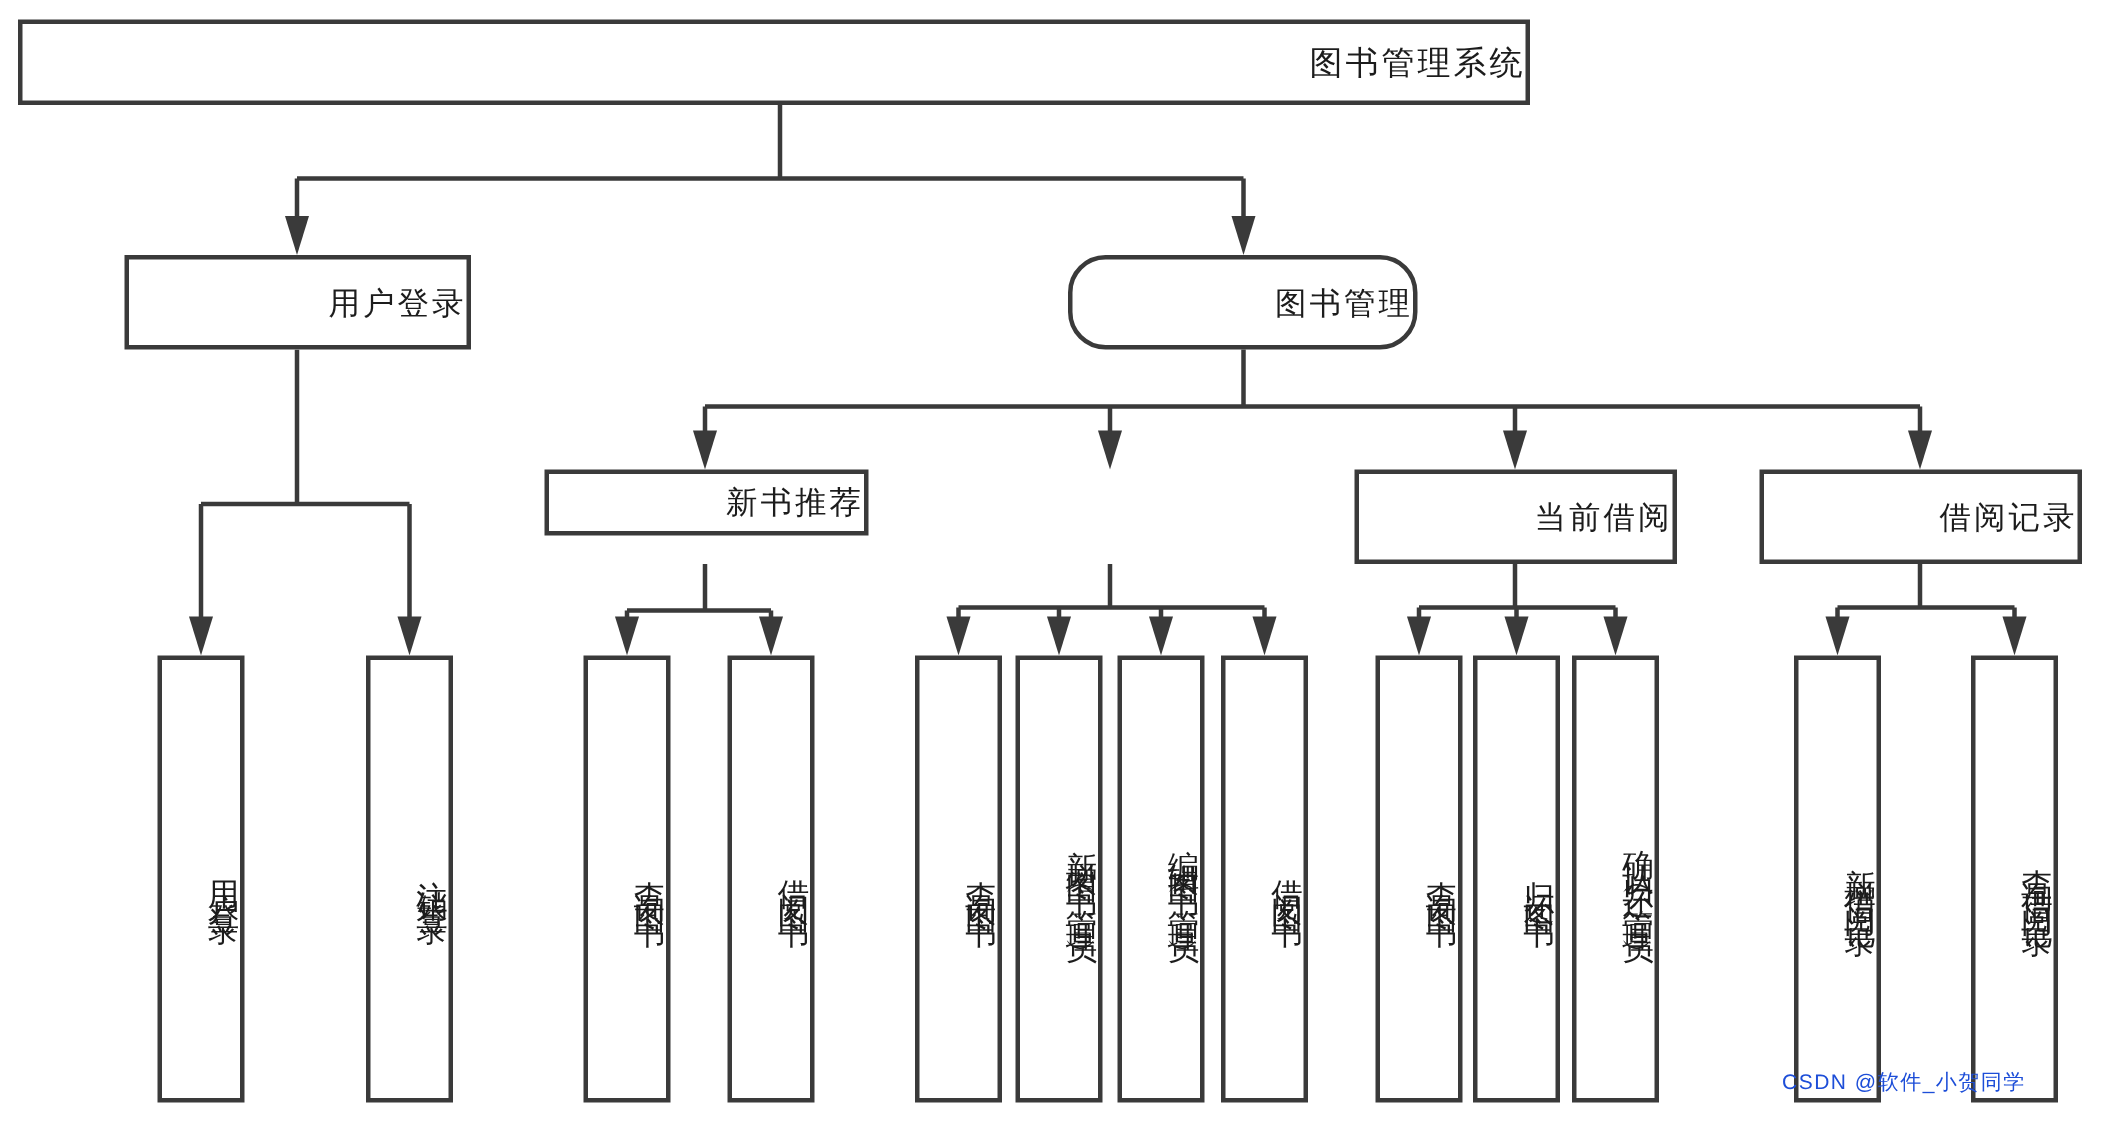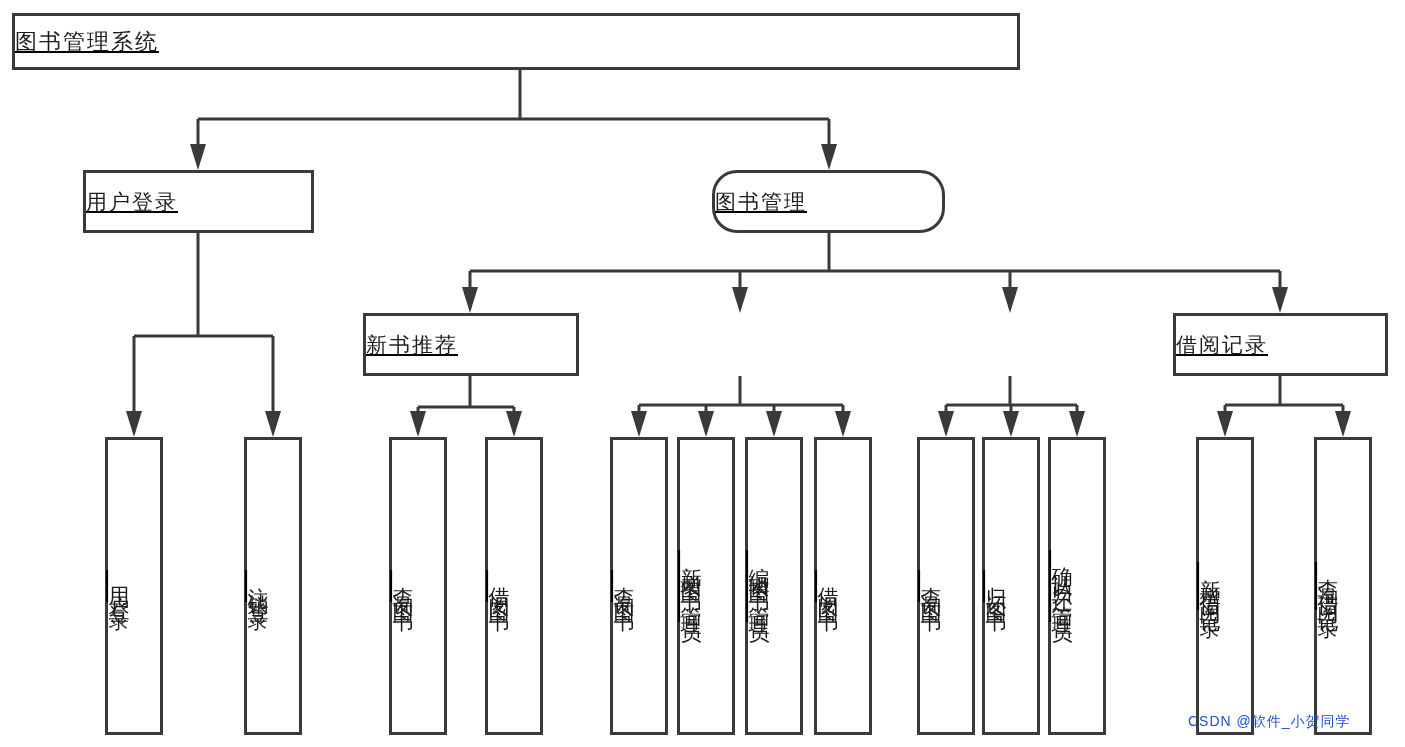"图书管理系统" .box { justify-content: flex-start -> flex-end; text-decoration: underline -> none }
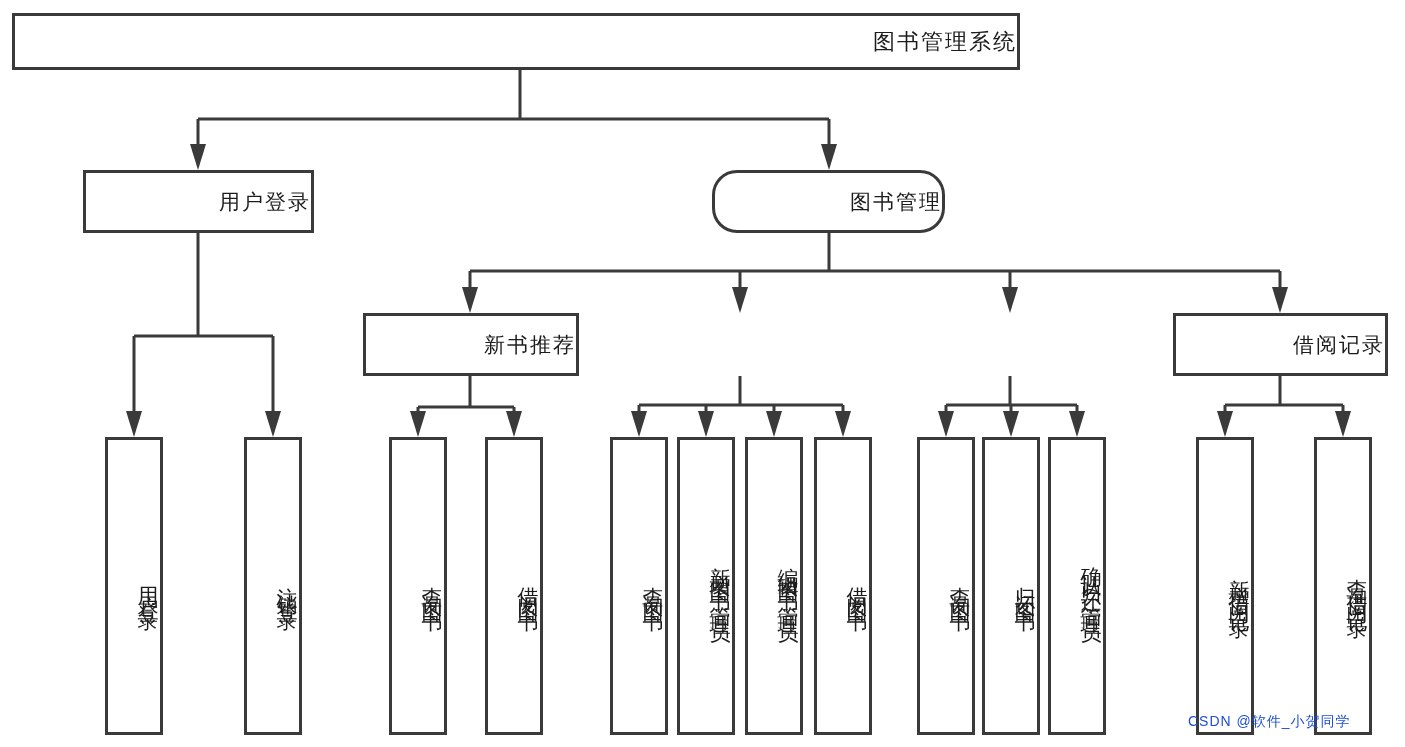"新书推荐" div.box { height: 63px -> 44px }
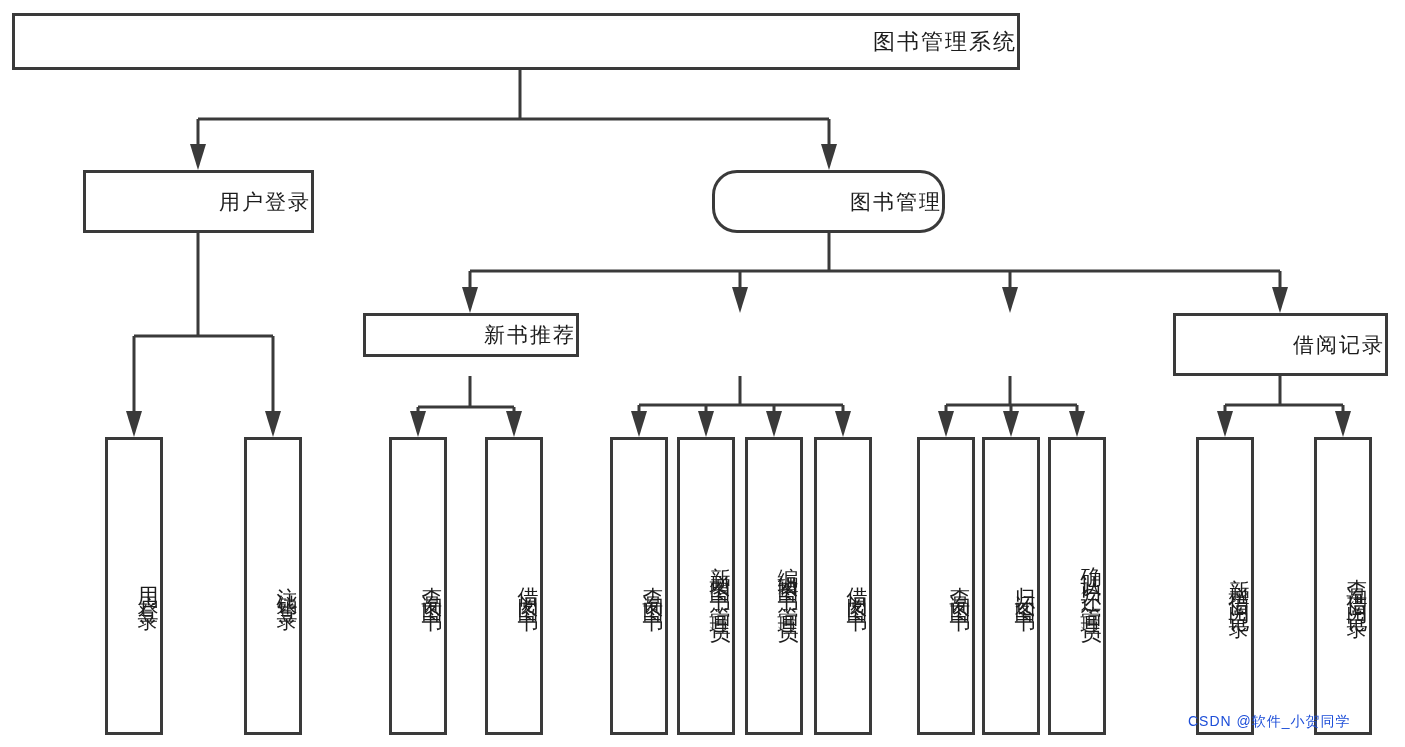"当前借阅" div.box { html: none -> <div> <span>当前借阅</span> </div> }
